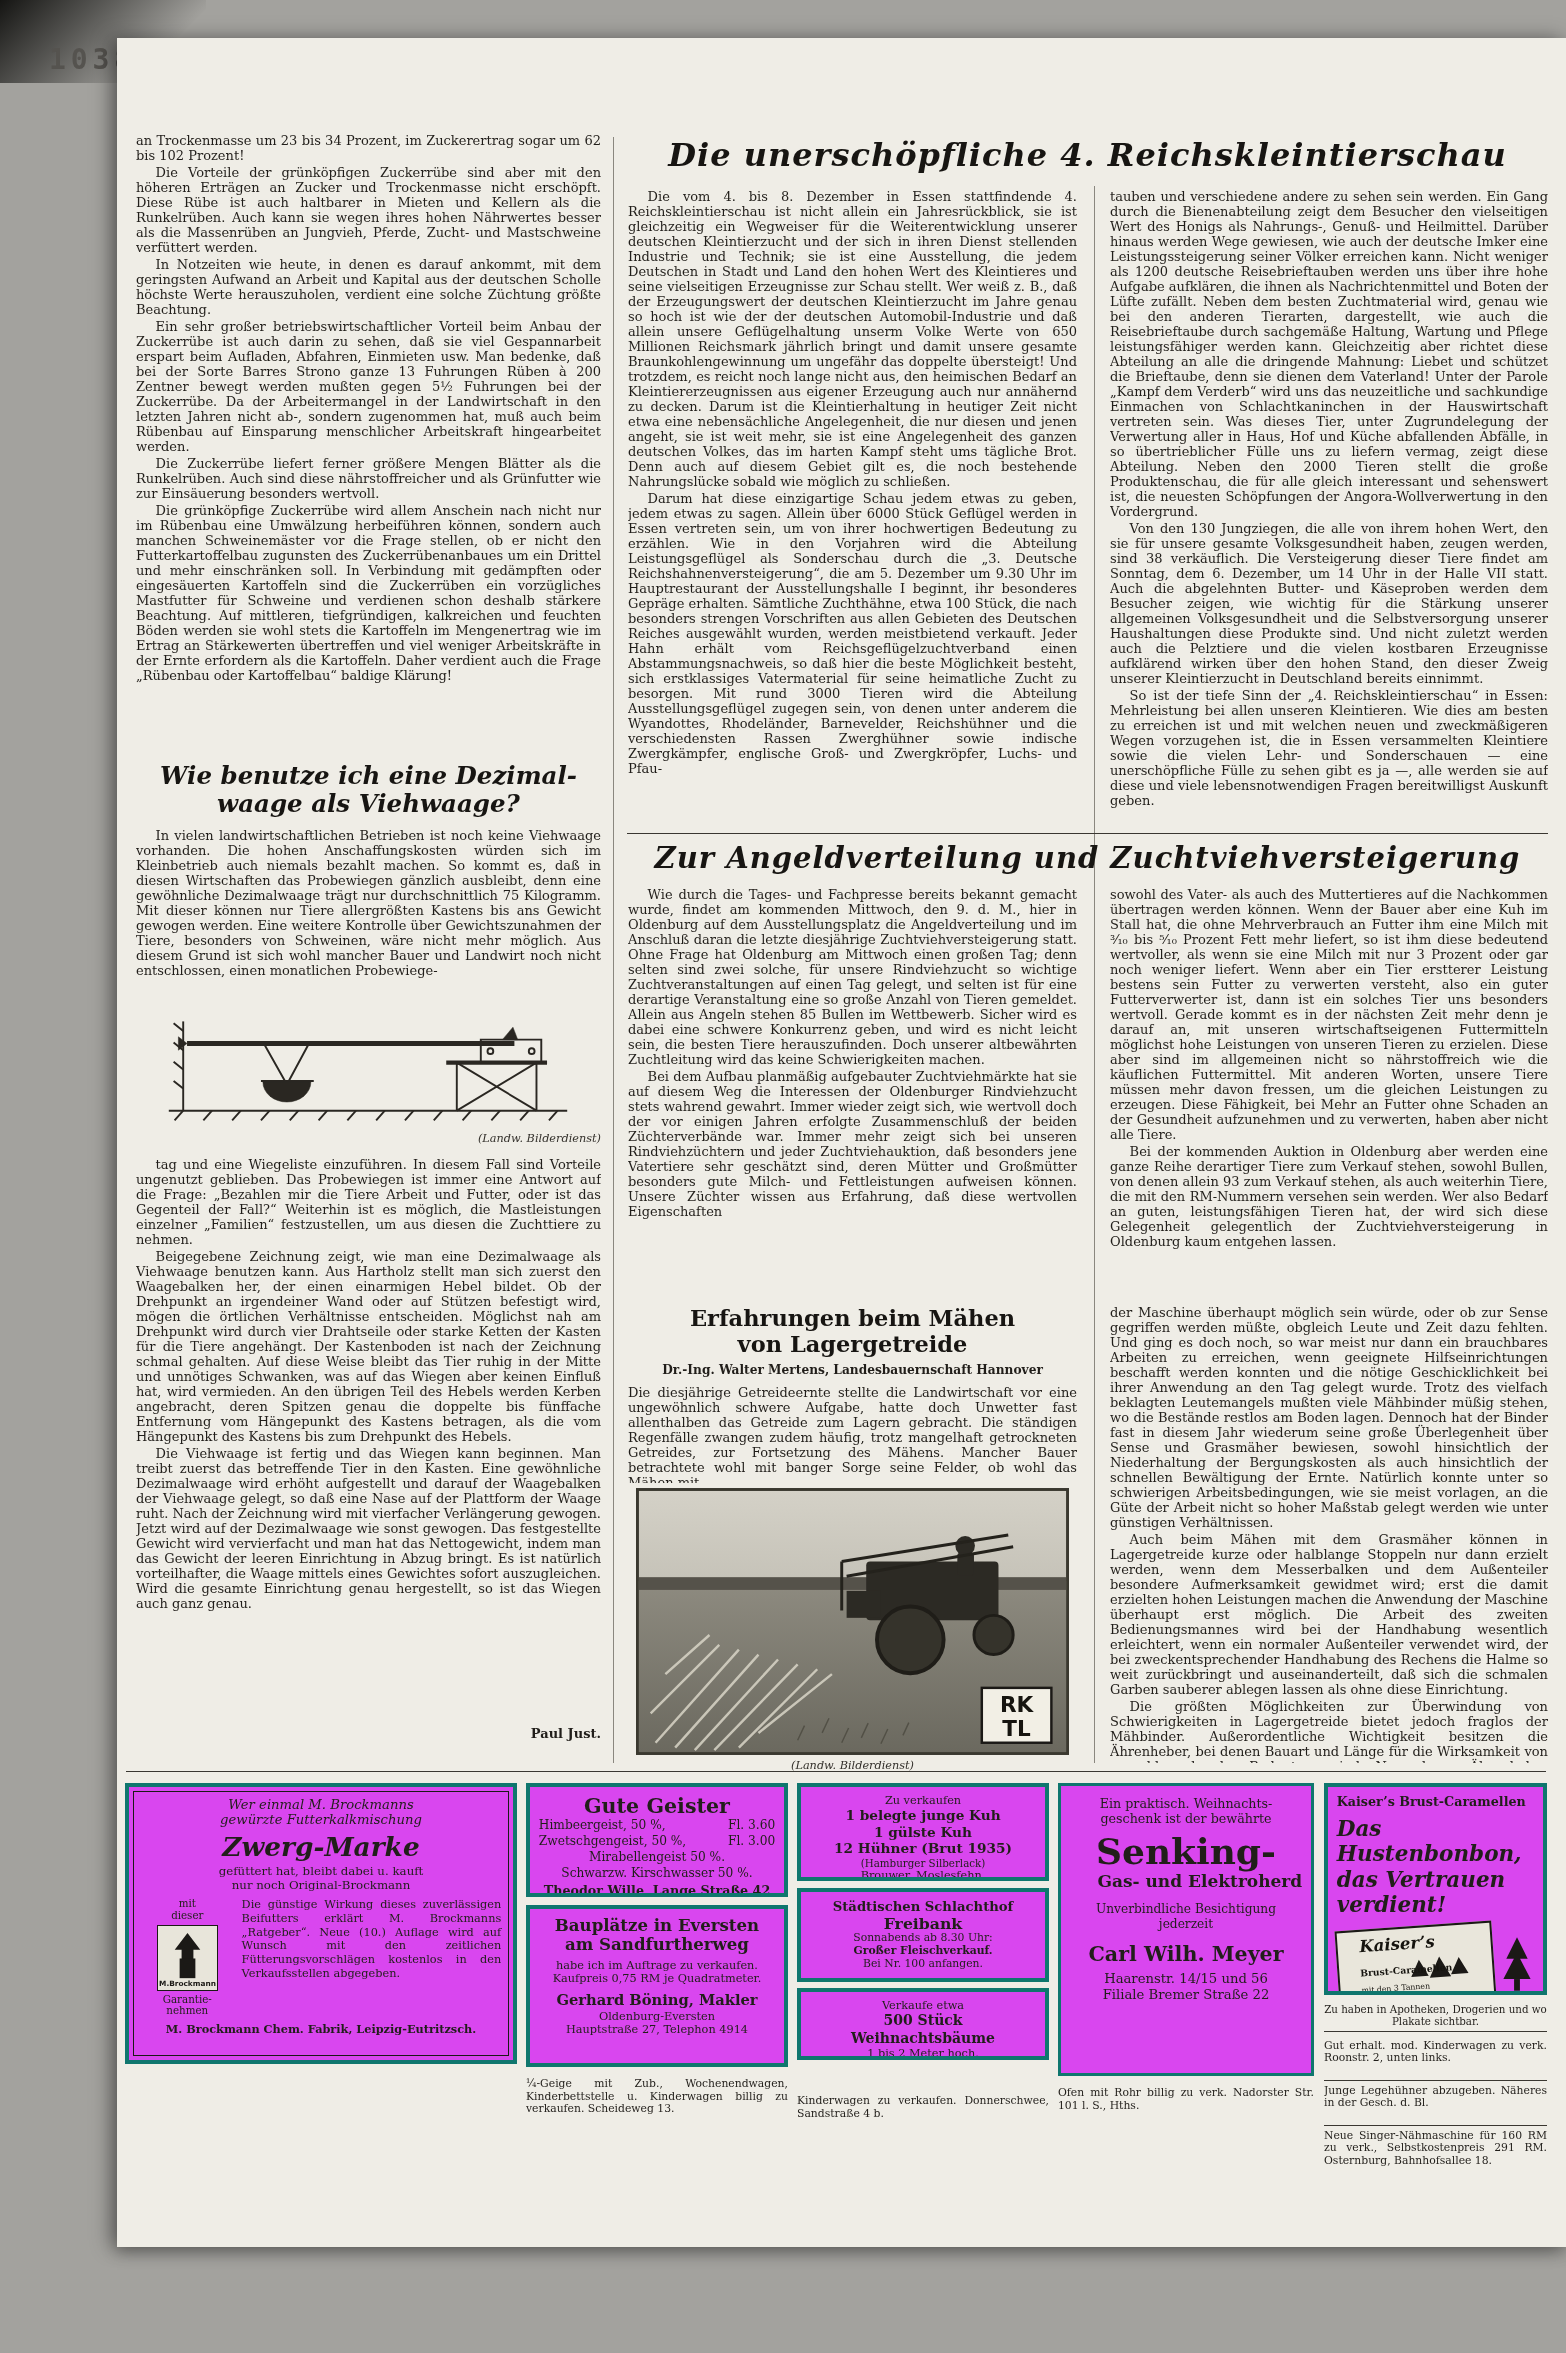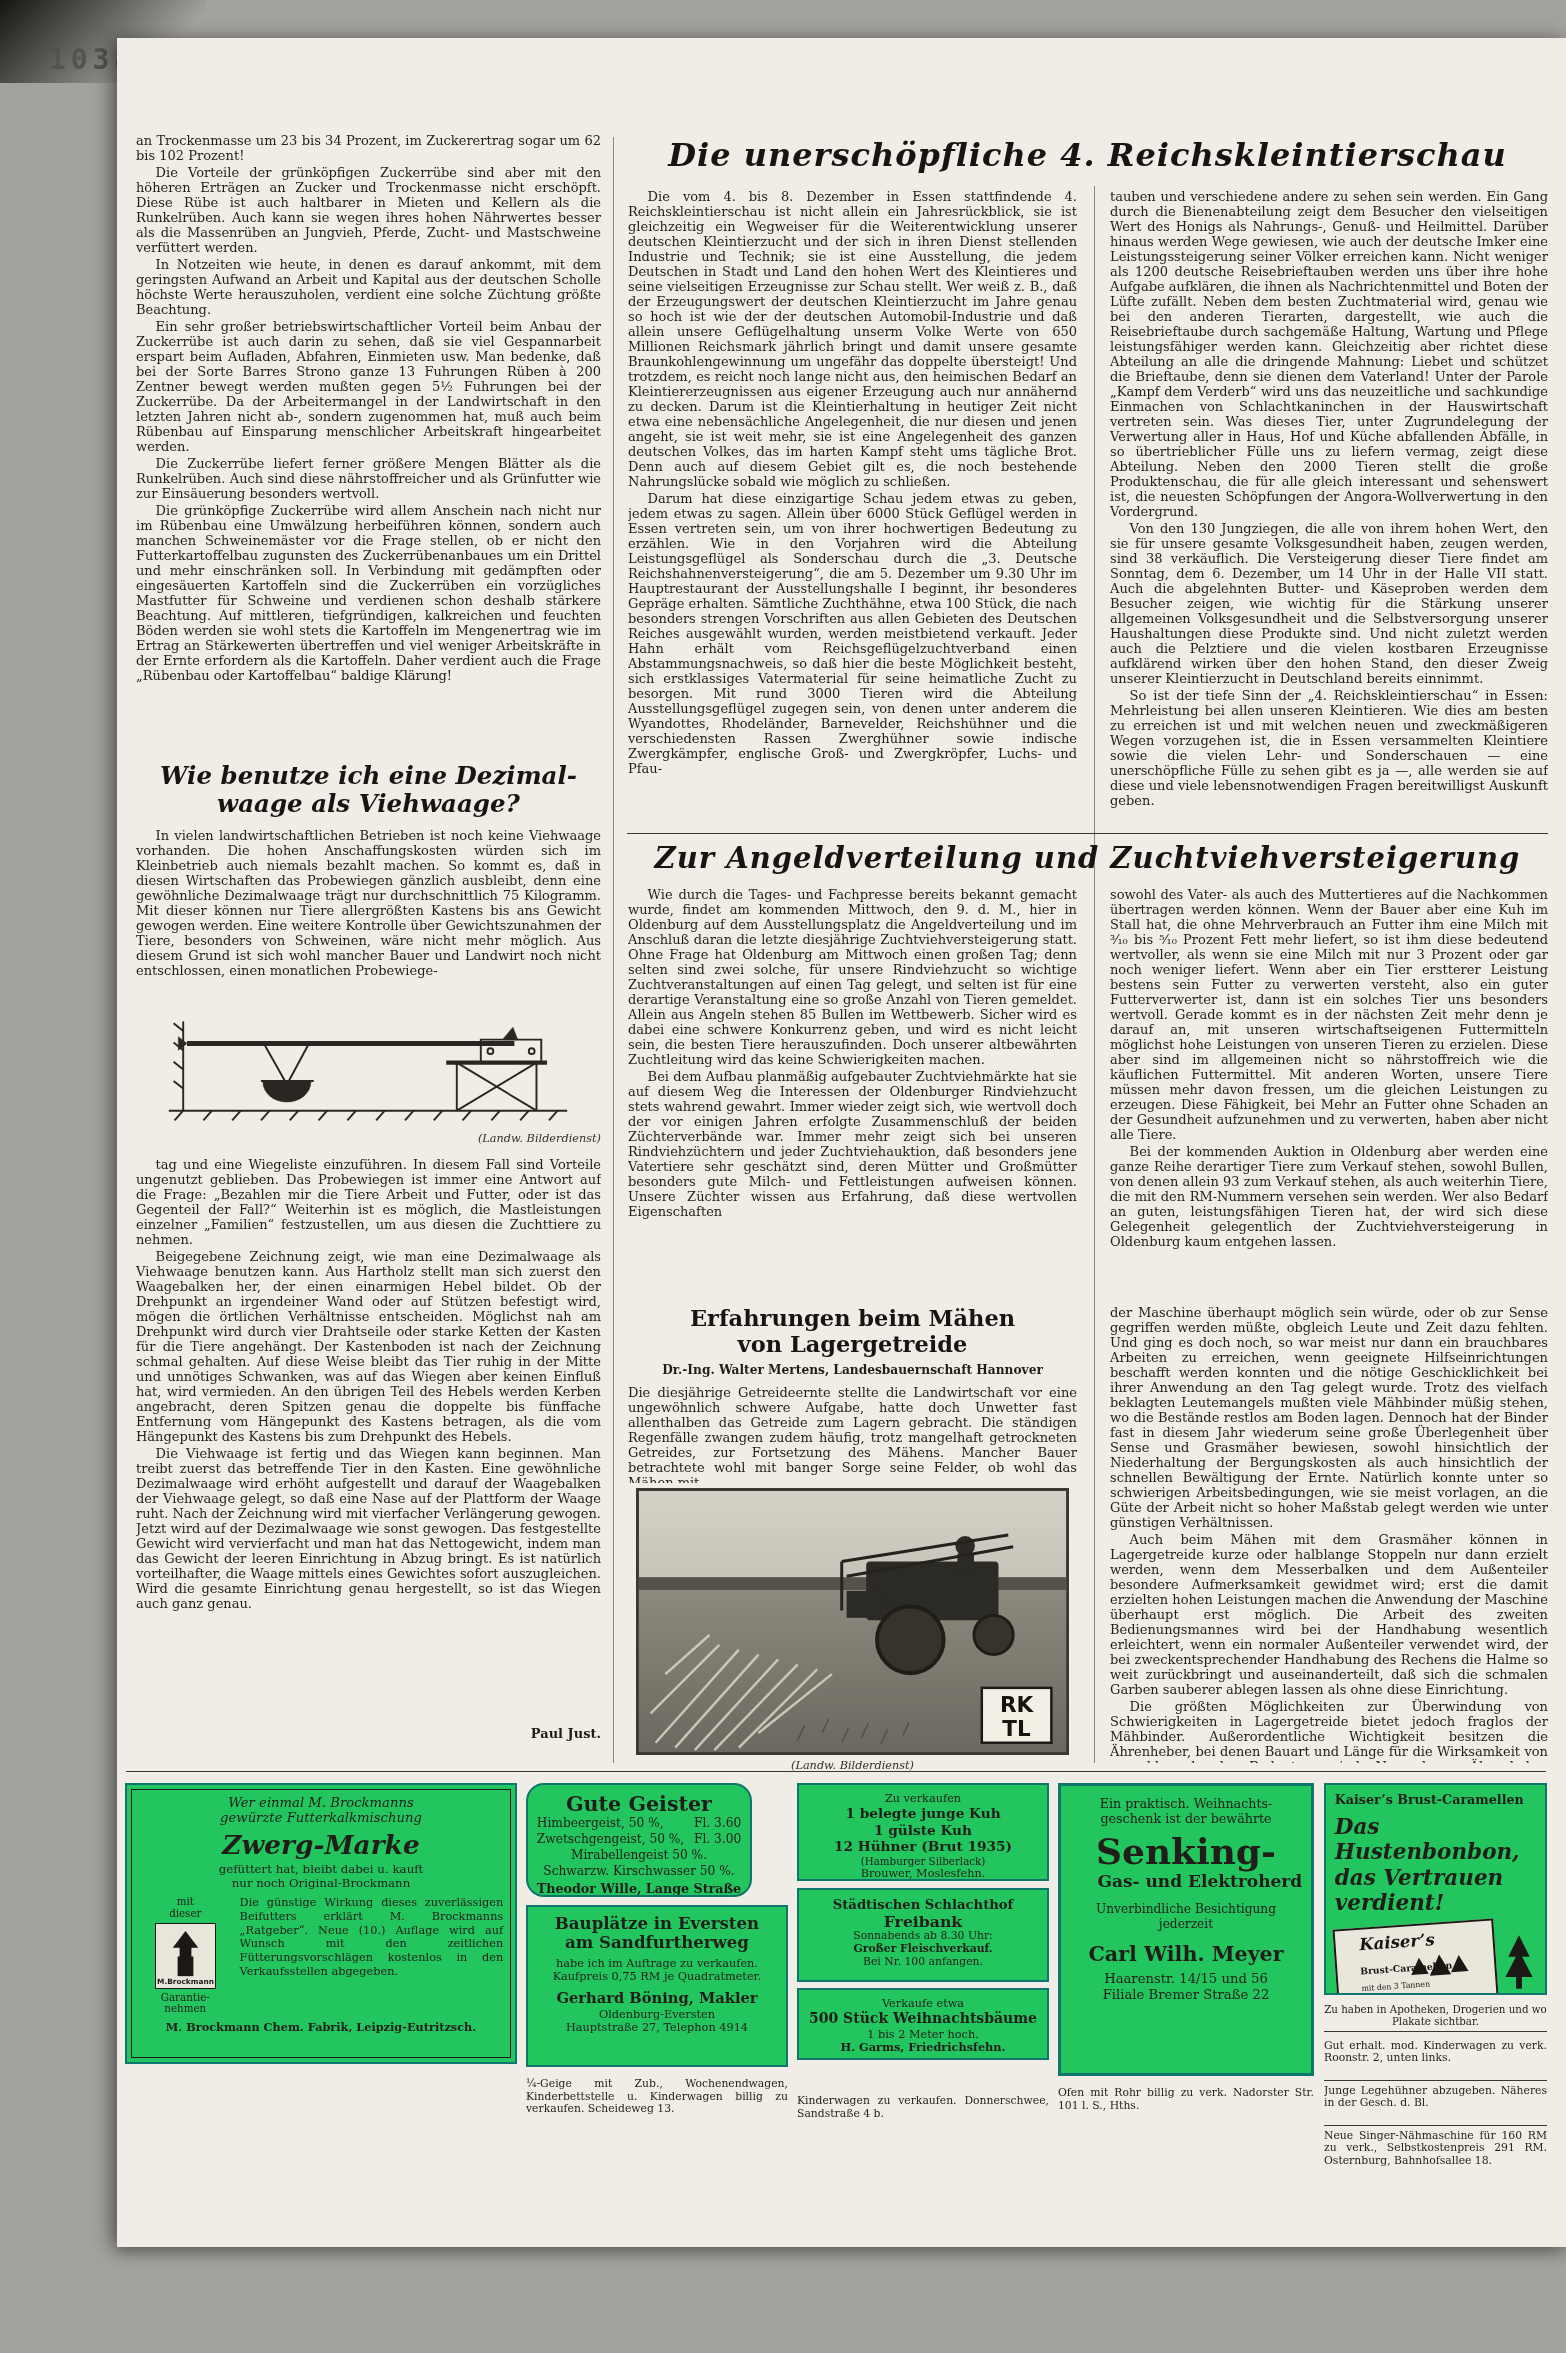"Wer einmal M. Brockmanns" .adbox { background: #22c55e -> #d946ef; border: 2px solid #0f766e -> 4px solid #0f766e }
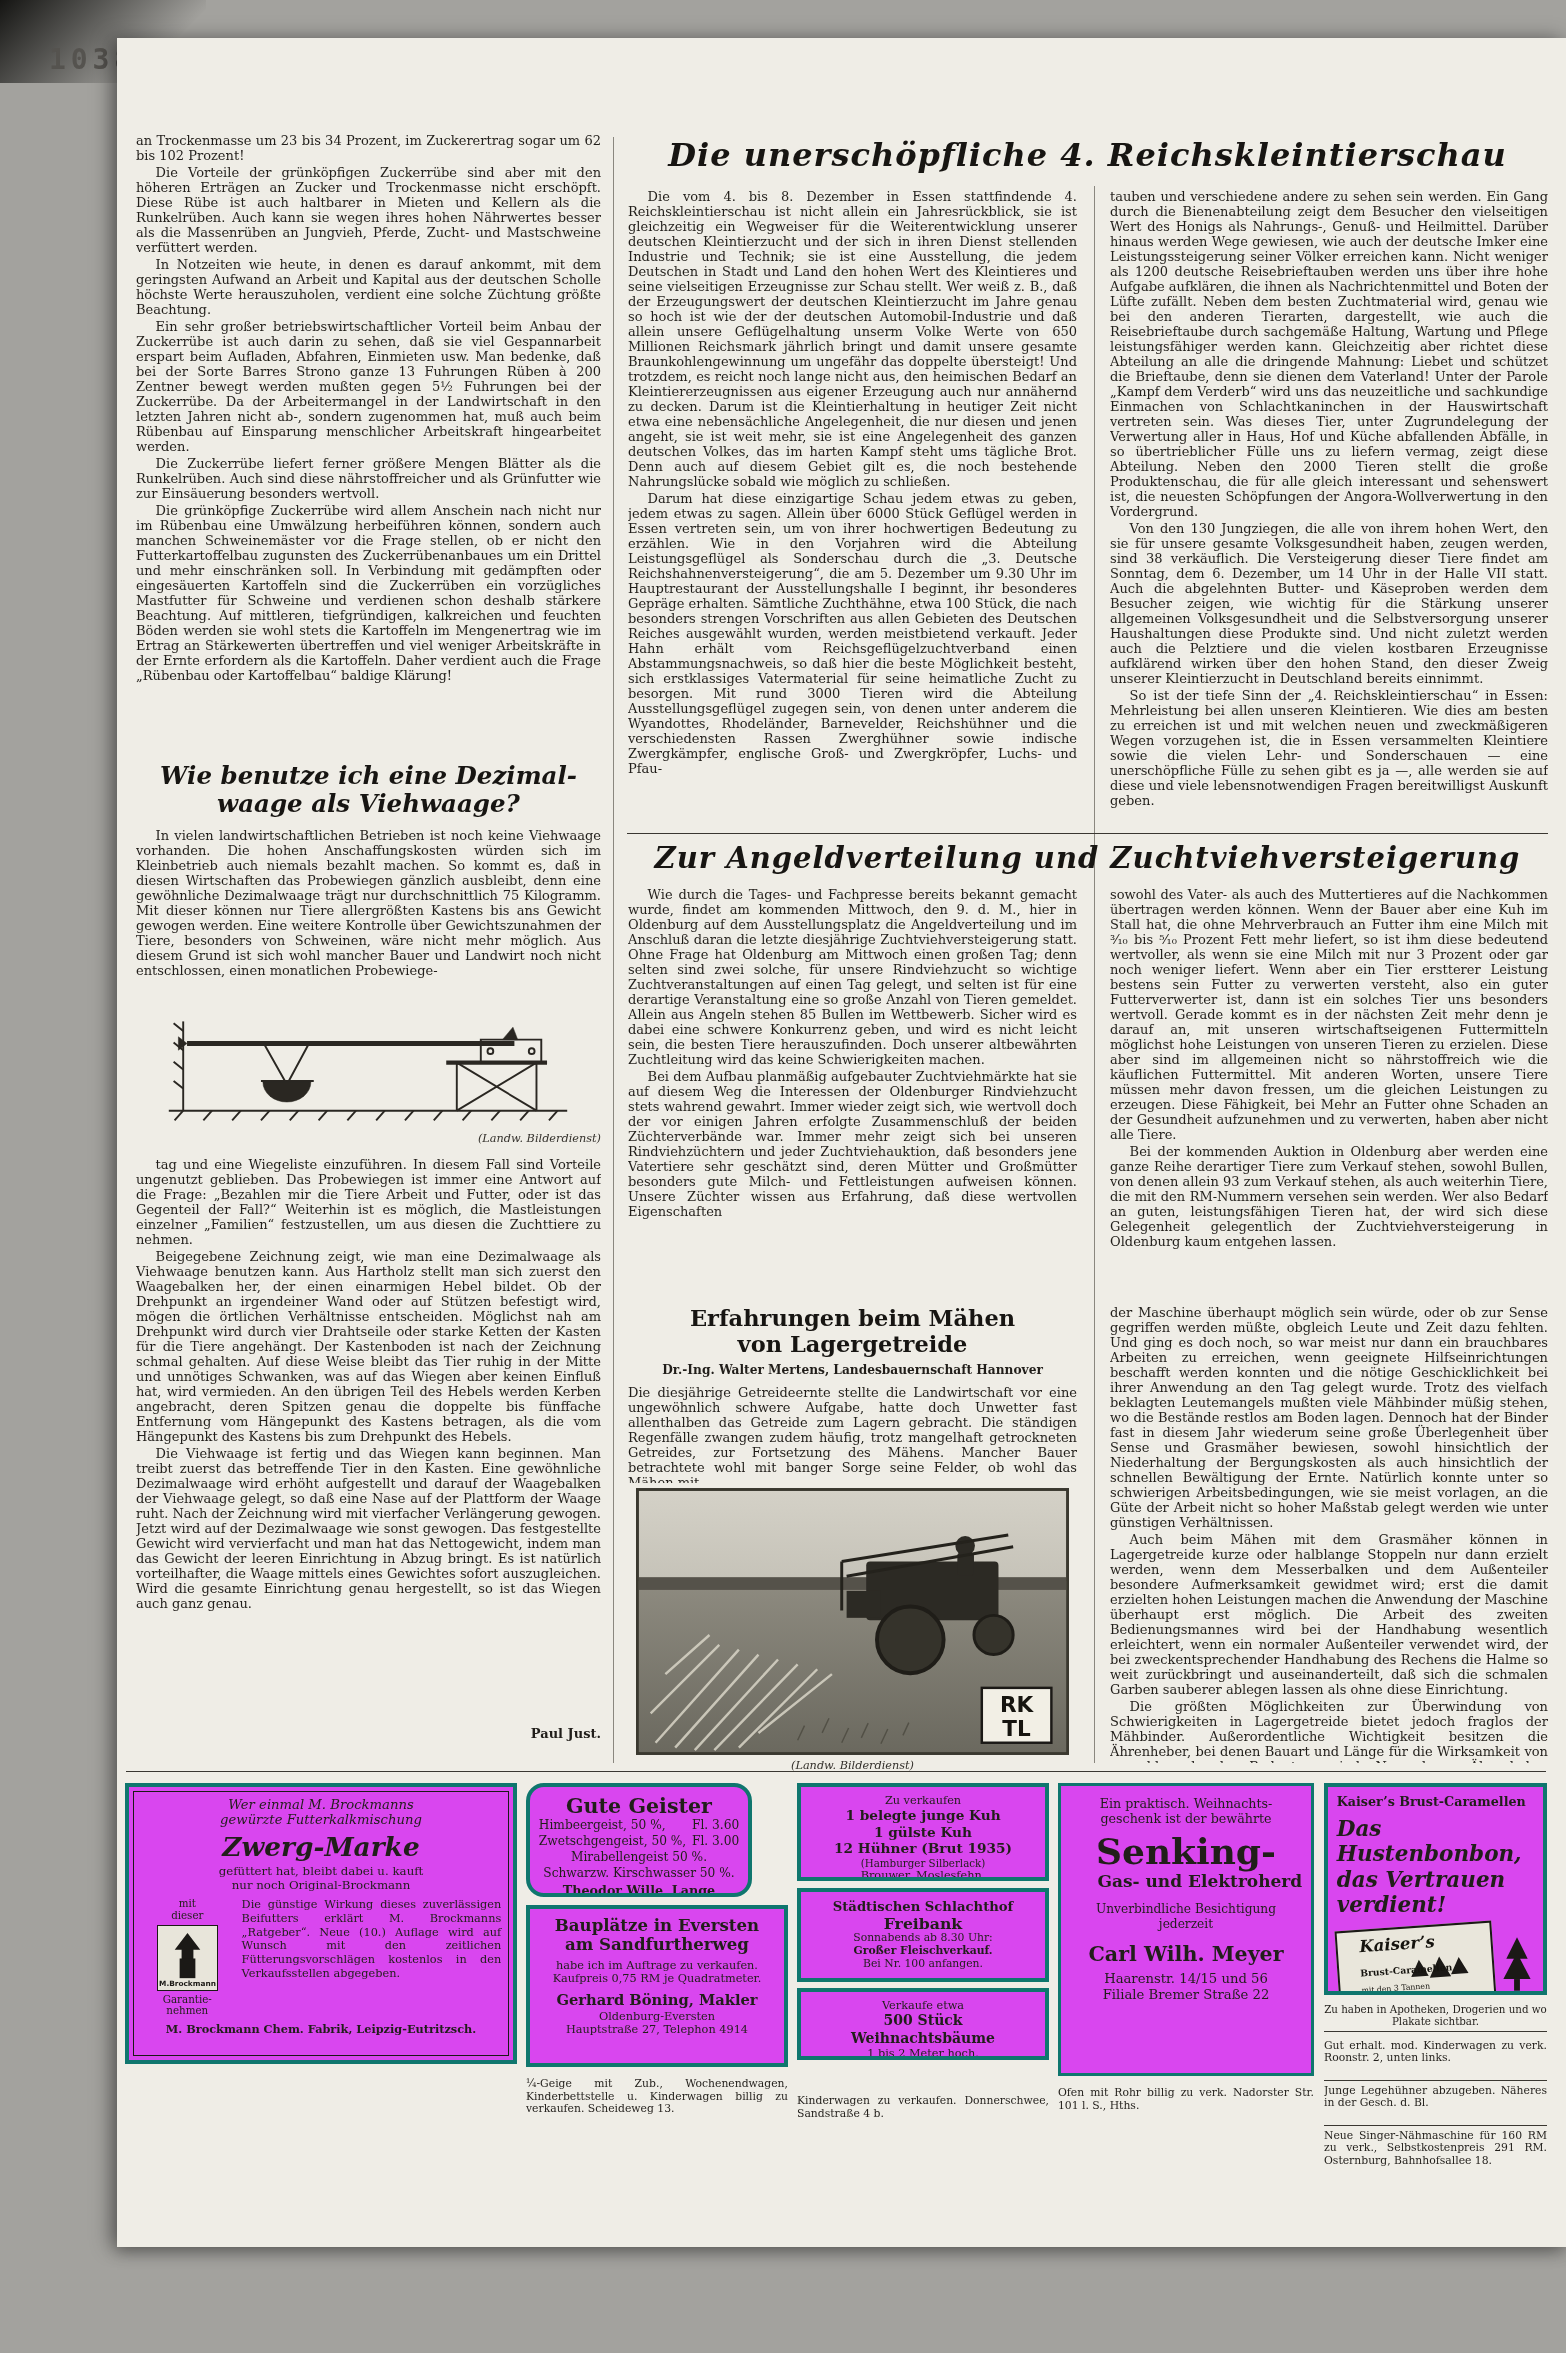"Gute Geister" div.adbox { border-radius: 18px -> none; width: 226px -> 262px }
